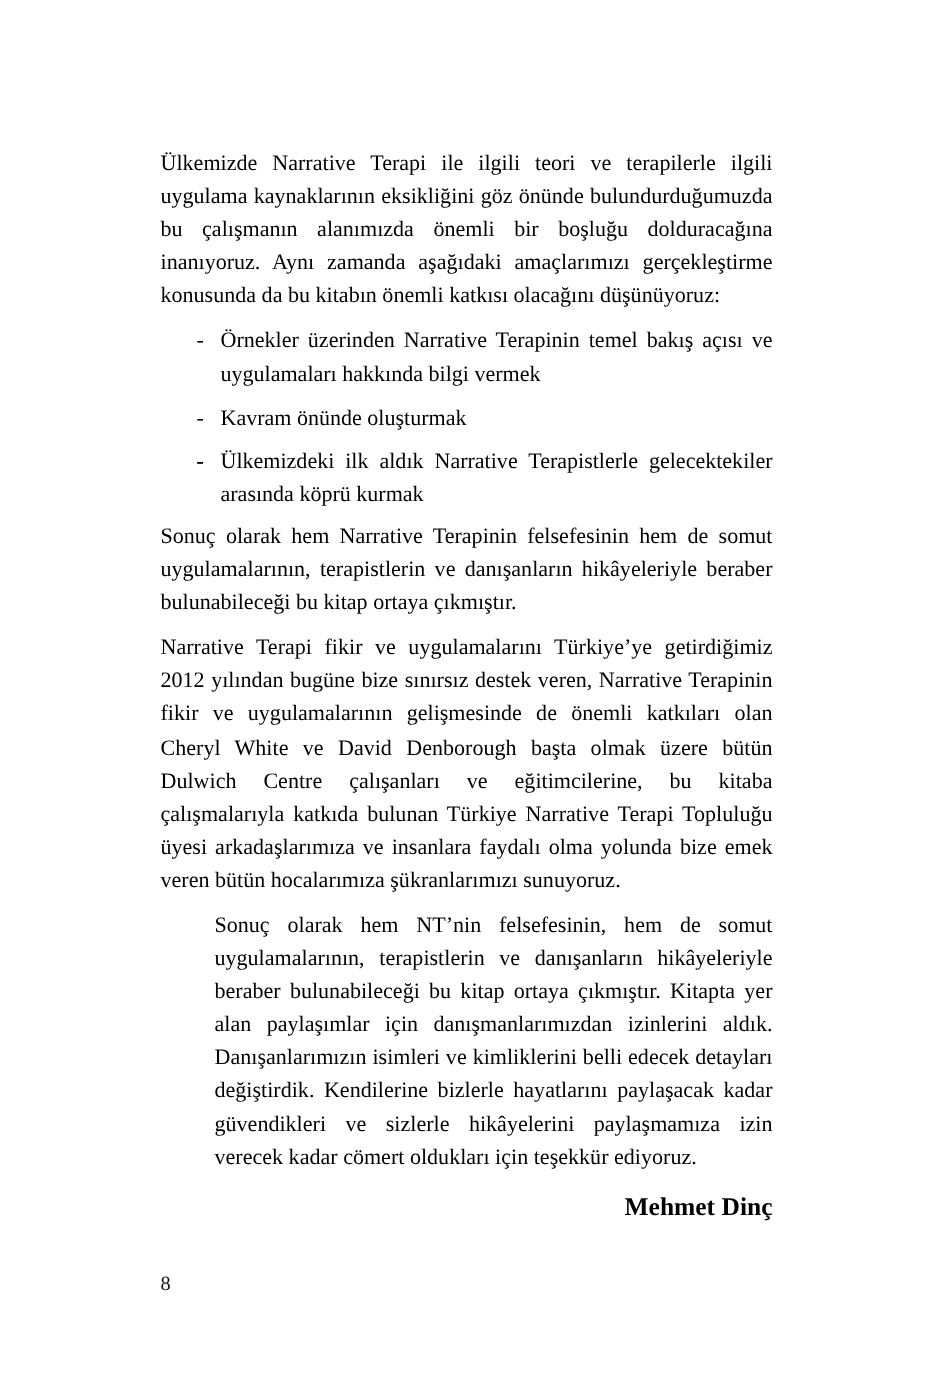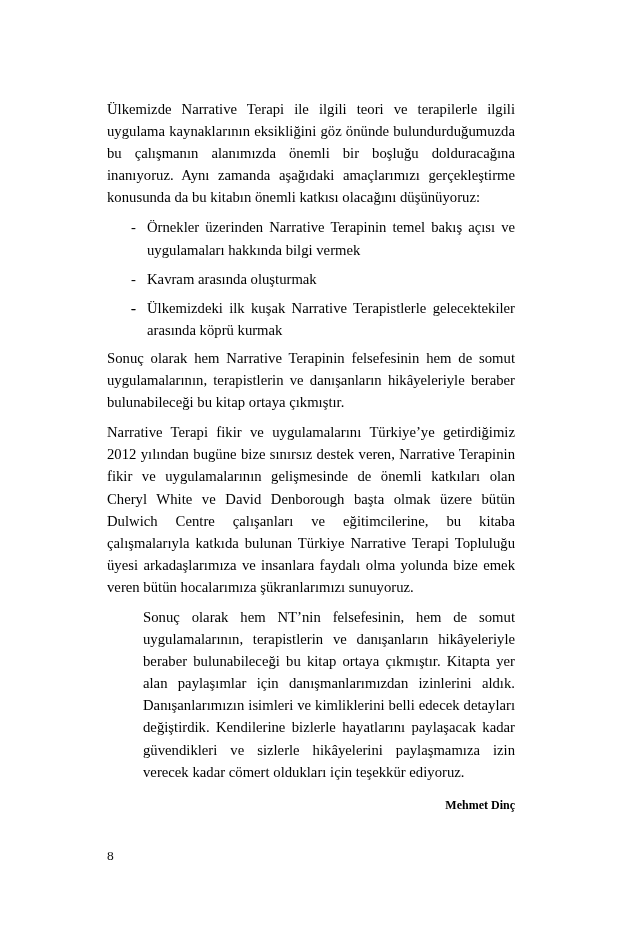"Kavram arasında oluşturmak" span.item-text { text: arasında -> önünde }
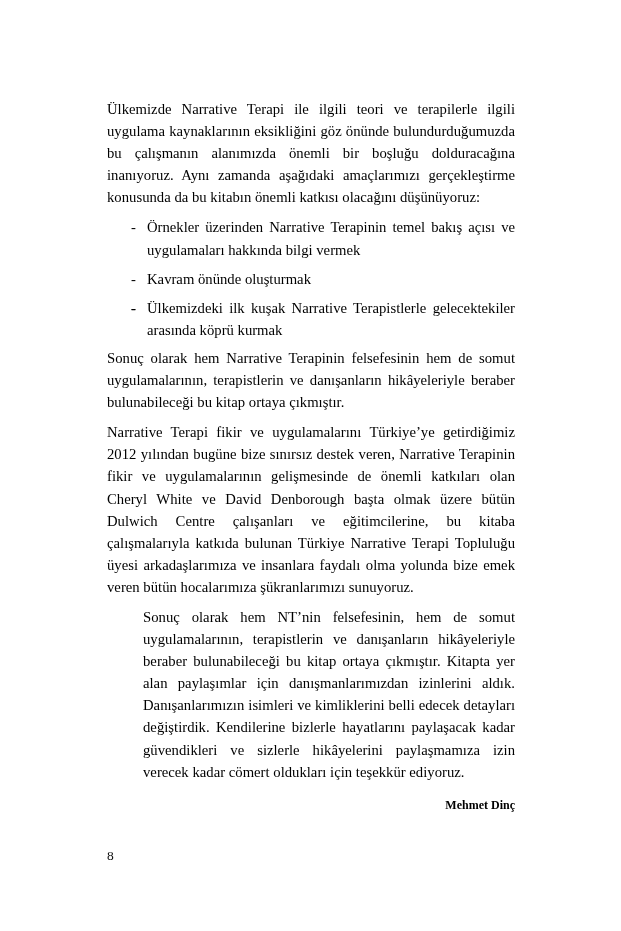"Ülkemizdeki ilk kuşak Narrative" span.item-text { text: kuşak -> aldık }
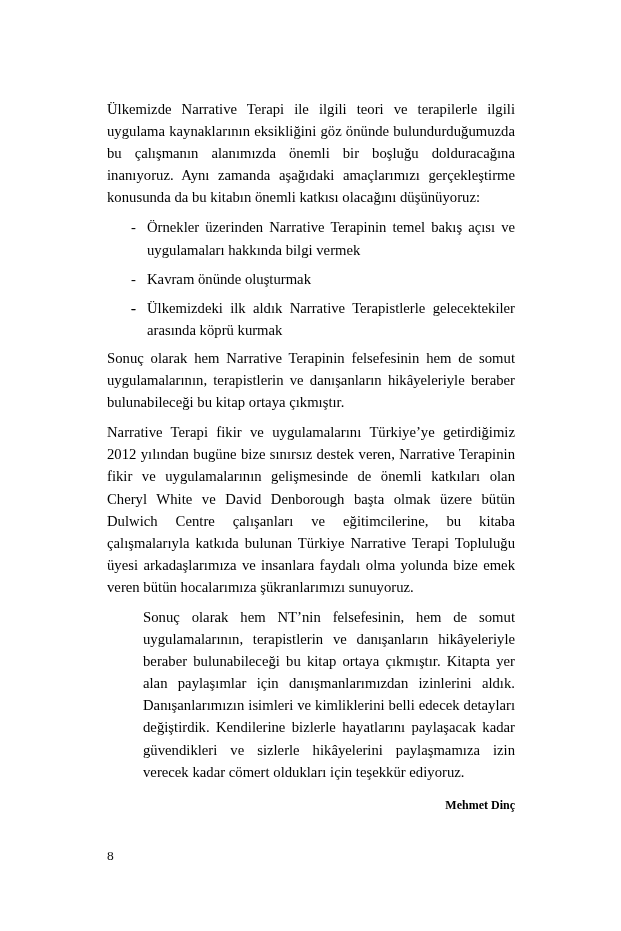"Mehmet Dinç" .signature { font-size: 12px -> 17px }
